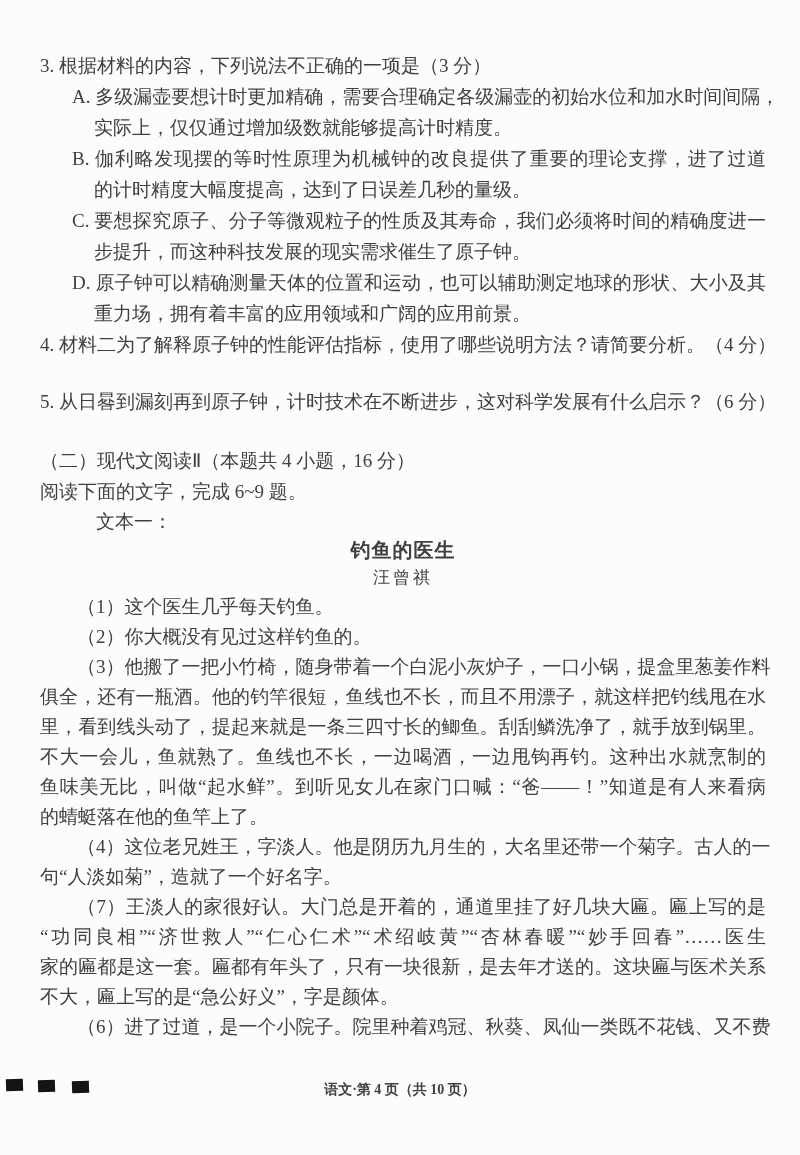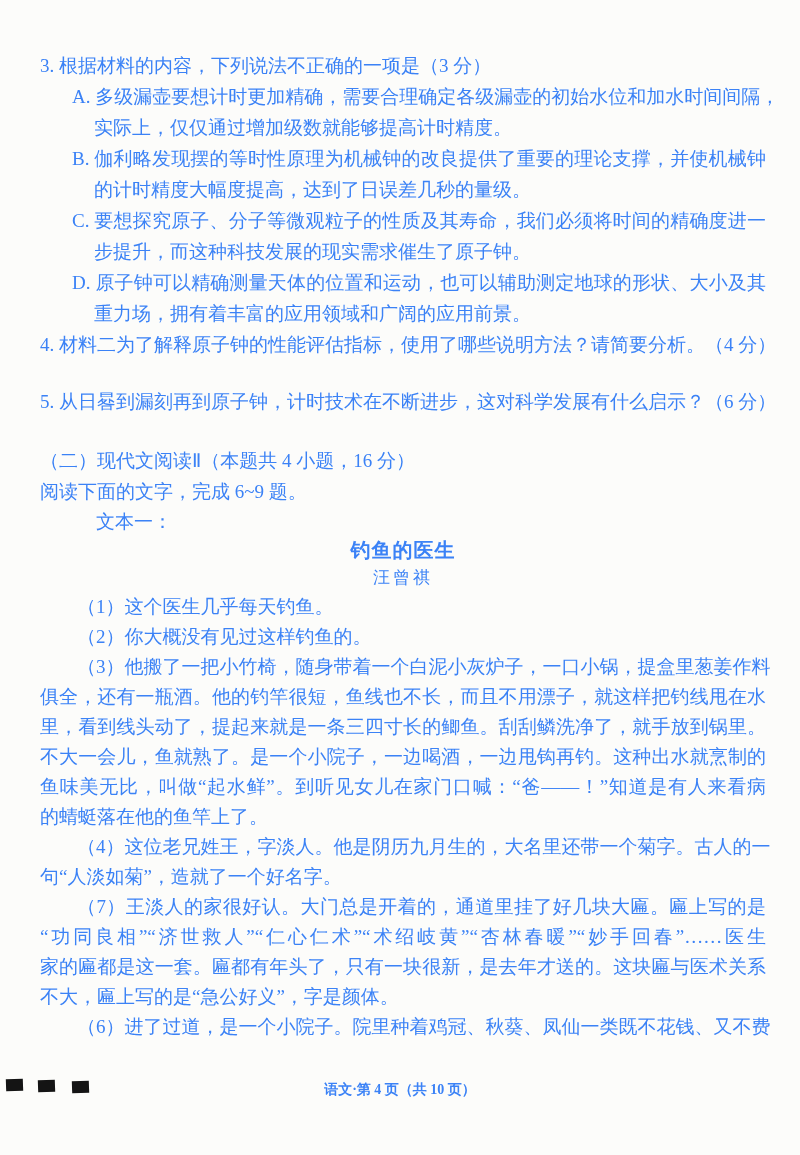"3. 根据材料的内容，下列说法不正确的一项是（3 分）" .page { color: #3b82f6 -> #404040 }
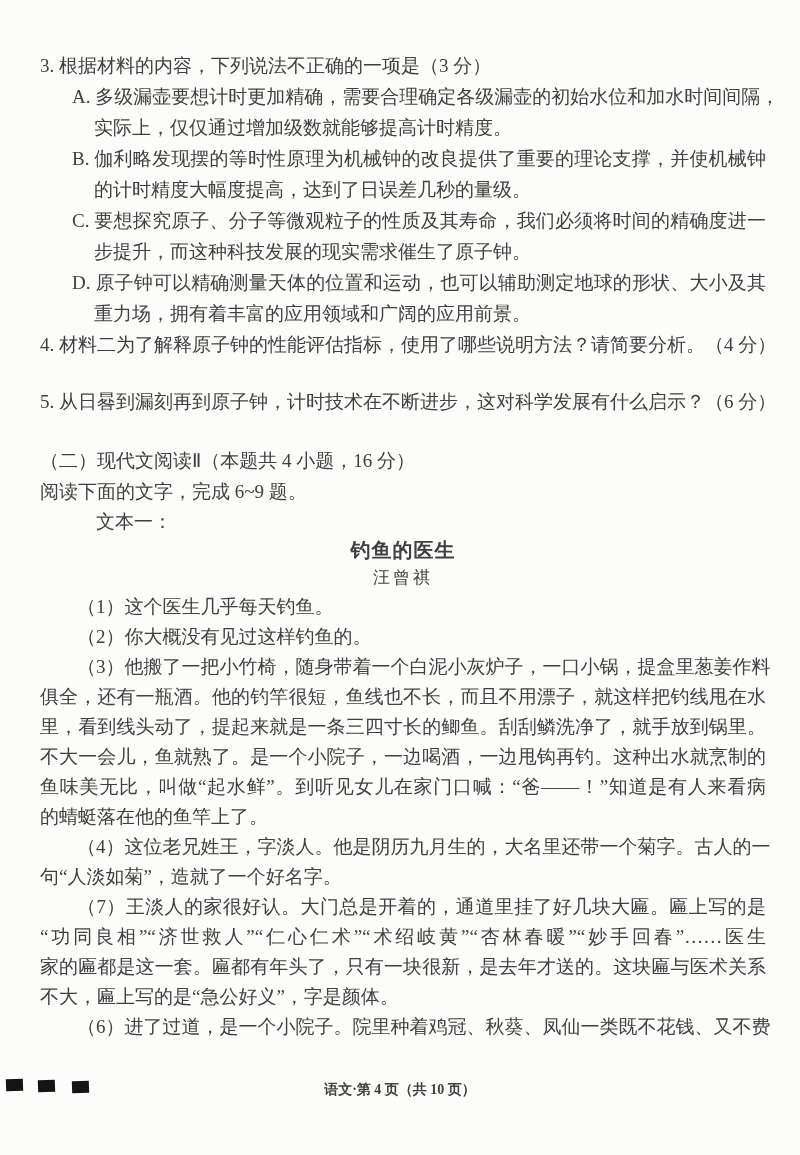"B. 伽利略发现摆的等时性原理为机械钟的改良提供了重要的理论支撑，并使机械钟" div.qline { text: 并使机械钟 -> 进了过道 }
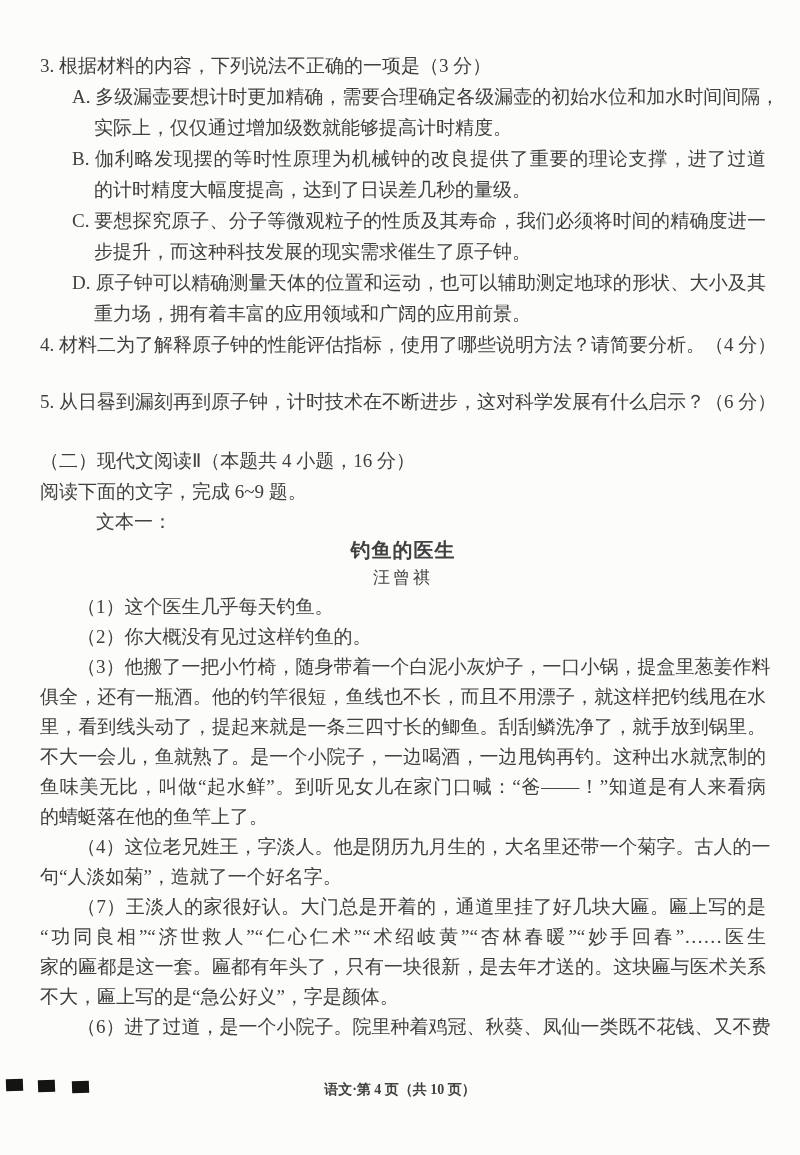"不大一会儿，鱼就熟了。是一个小院子，一边喝酒，一边甩钩再钓。这种出水就烹制的" div.pline { text: 是一个小院子 -> 鱼线也不长 }
